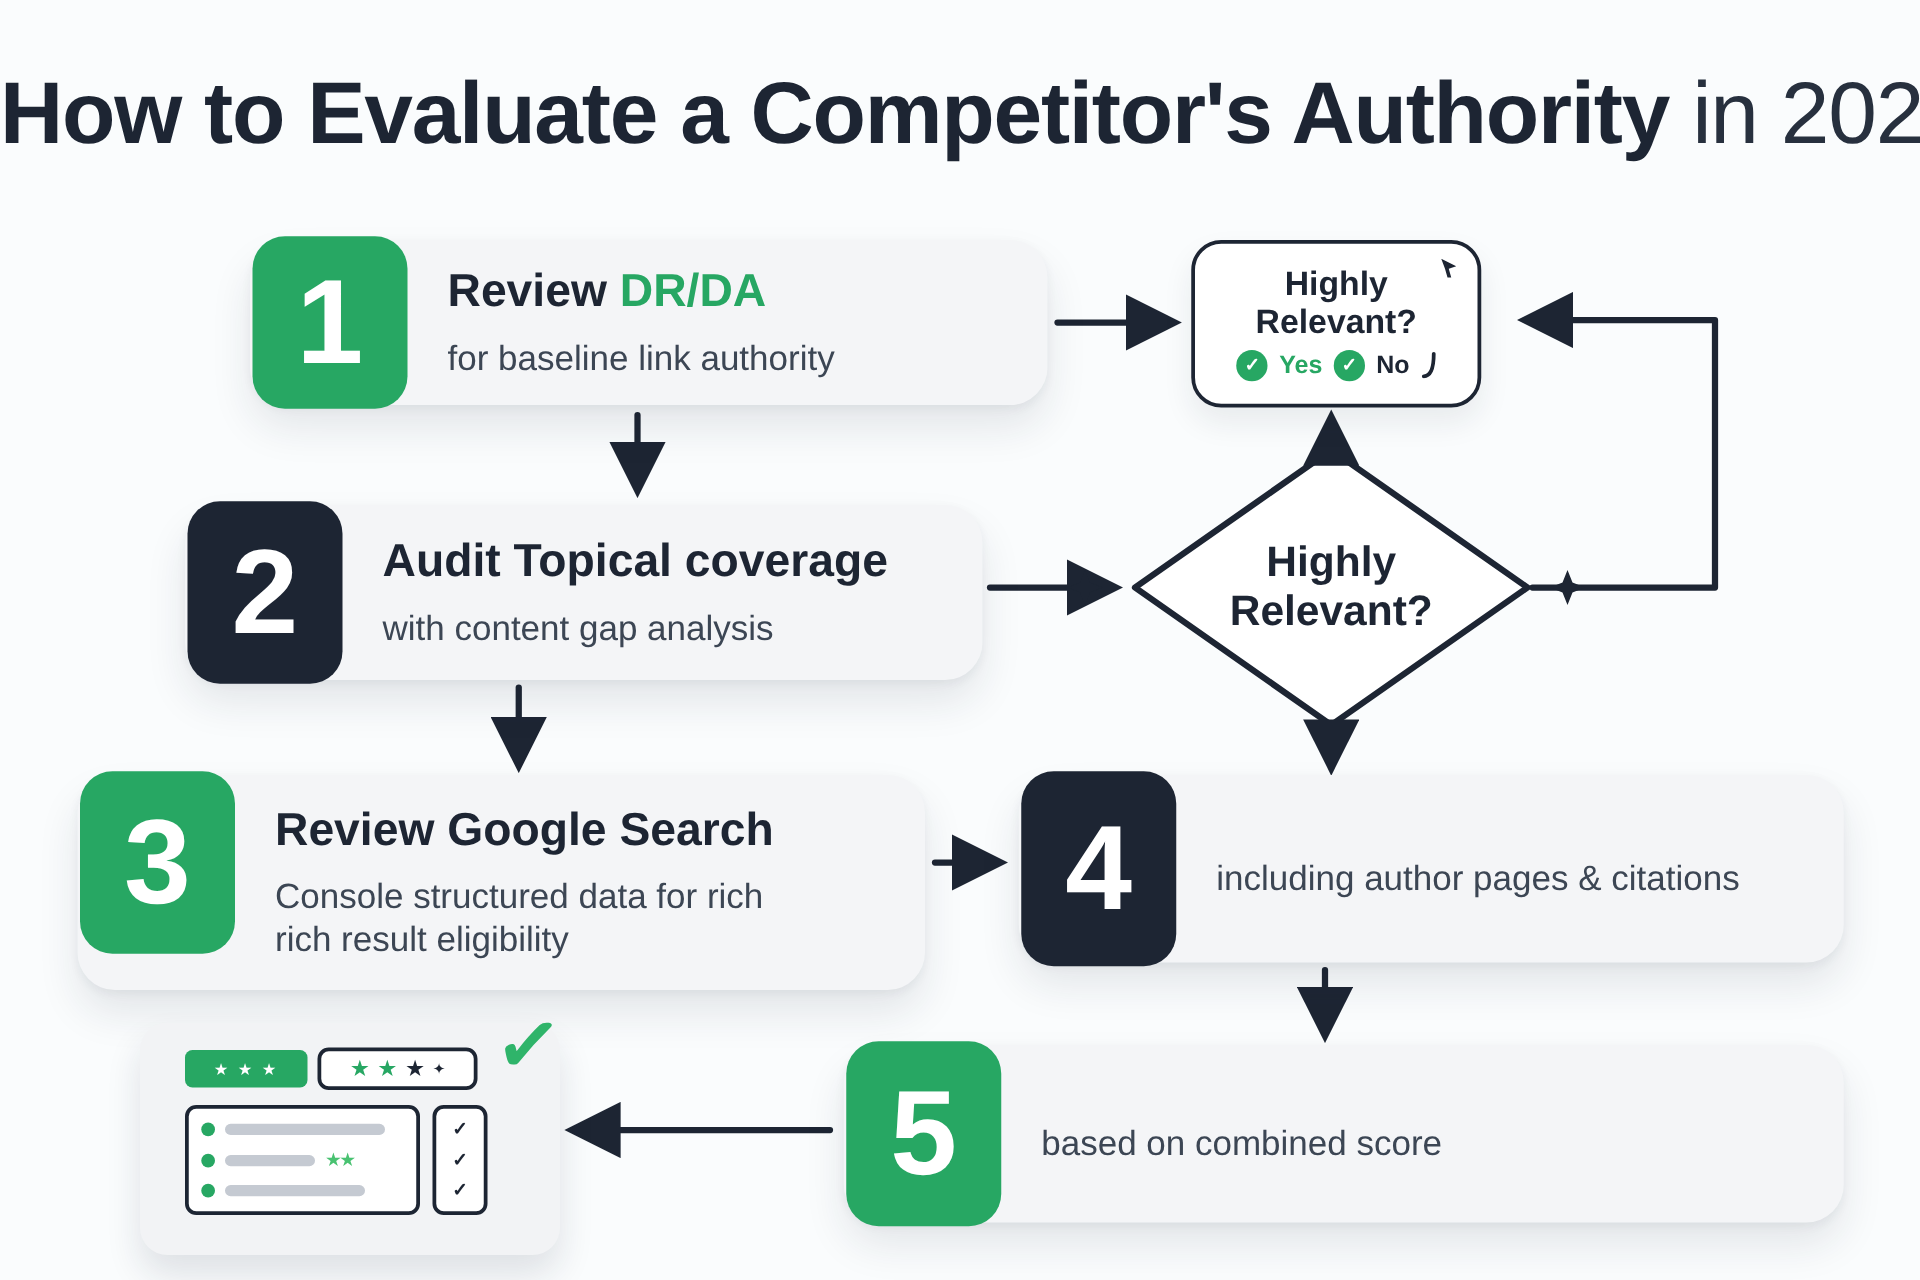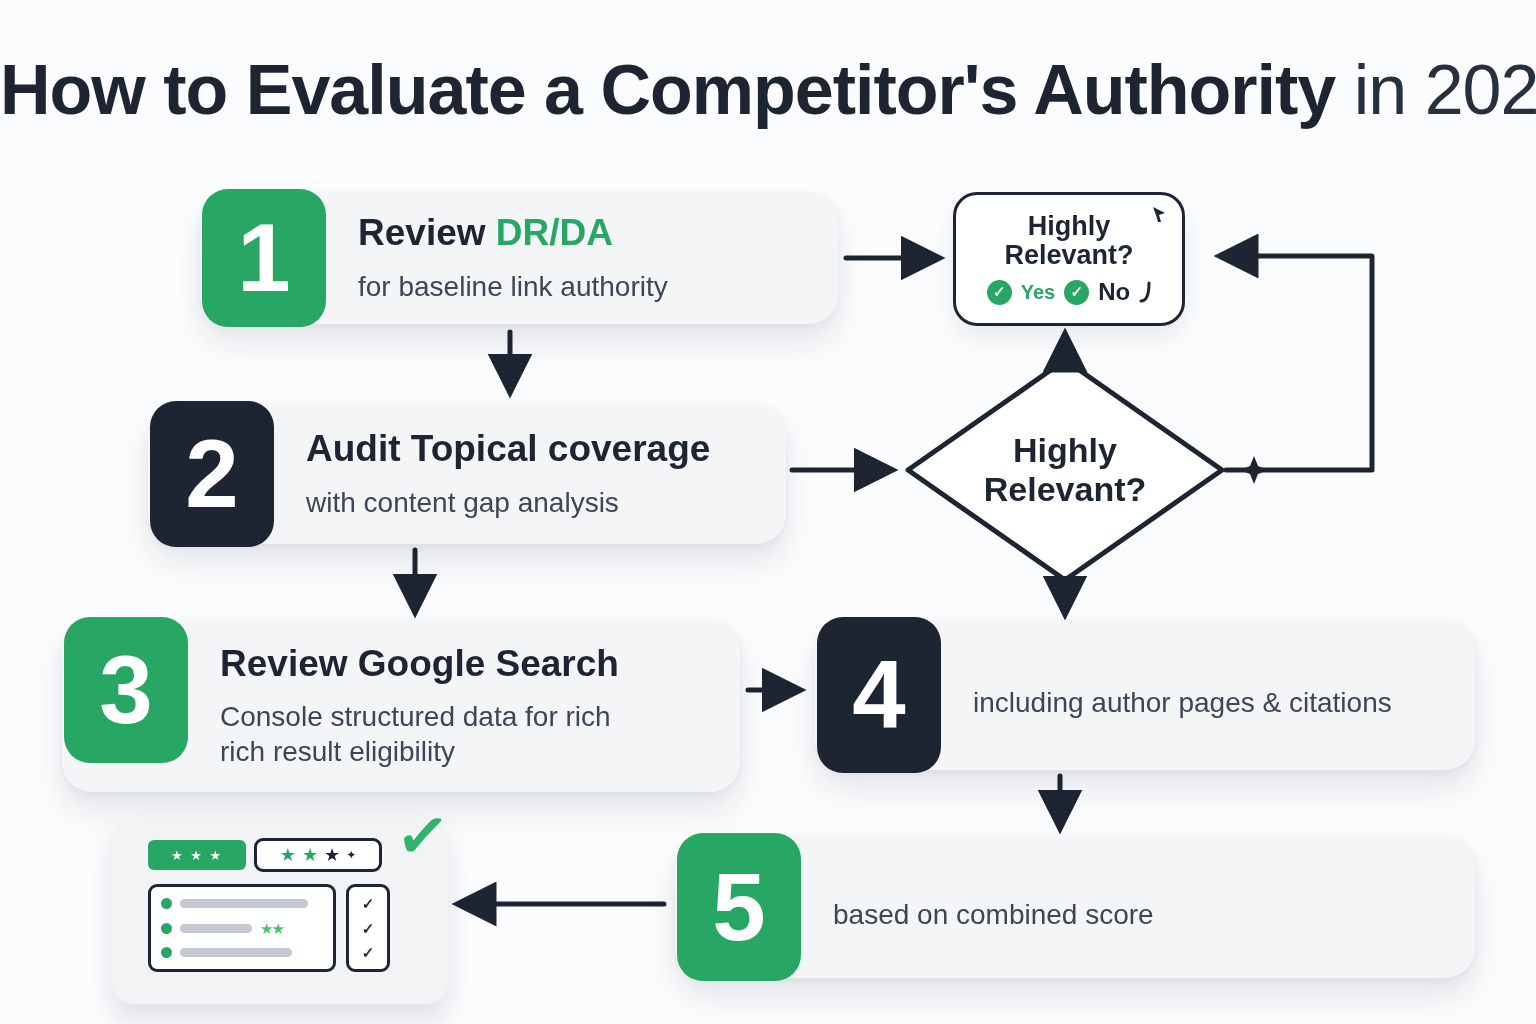"No" .yn-no { font-size: 24px -> 20px }
